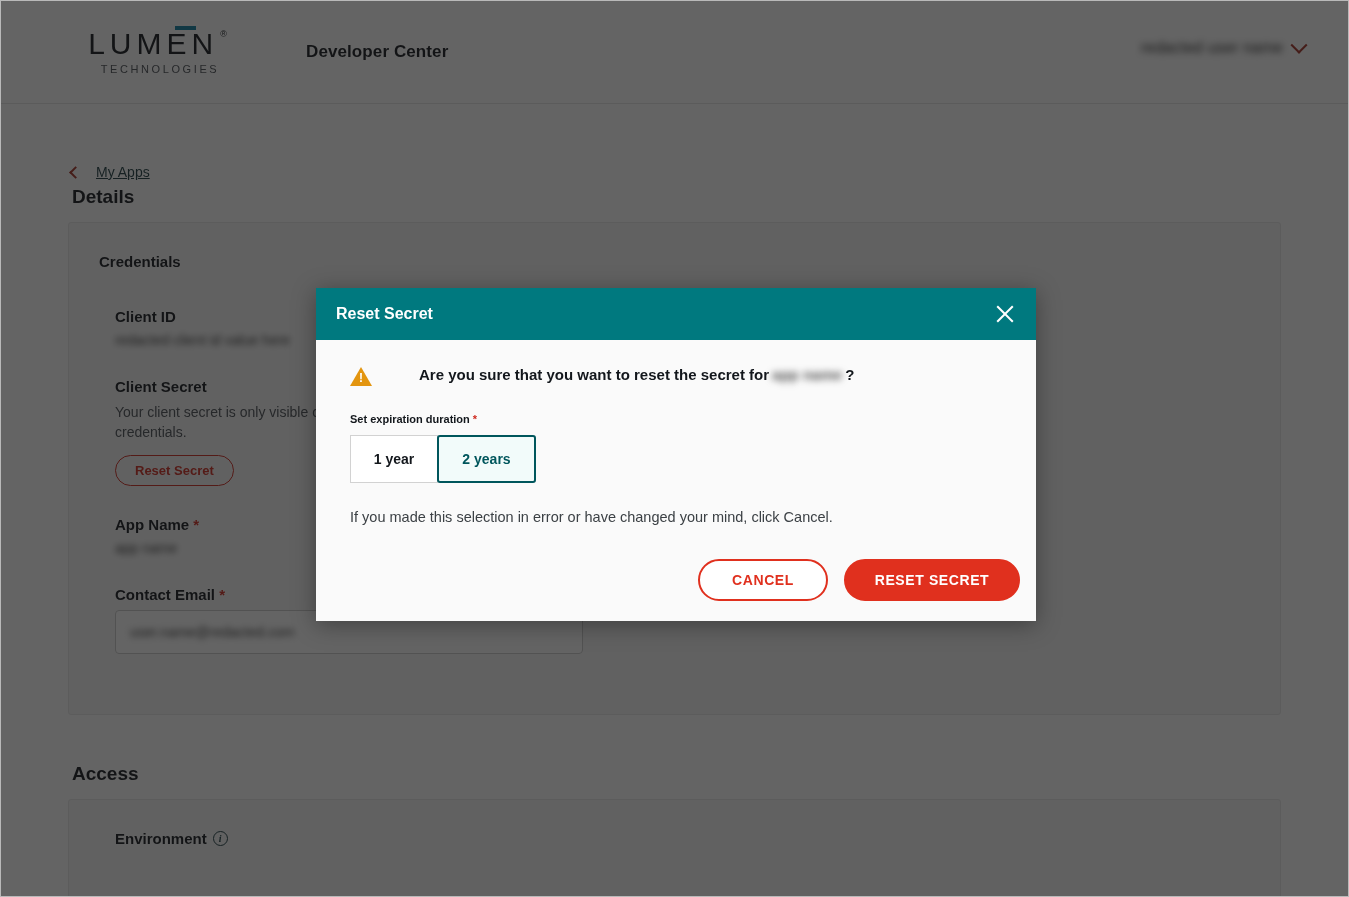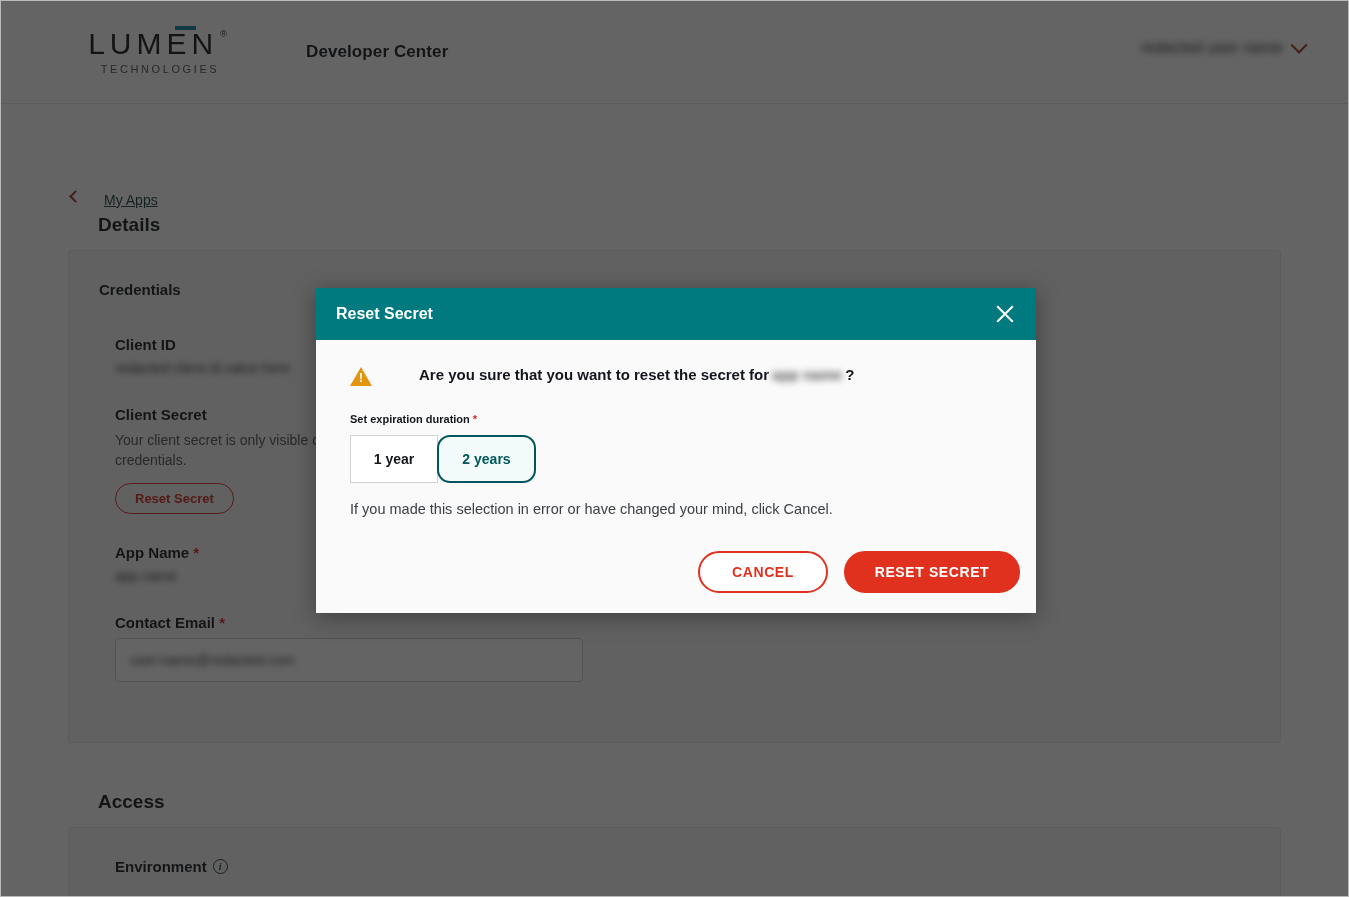"My Apps" .crumb { align-items: flex-start -> center; gap: 24px -> 16px; margin-top: 28px -> none }
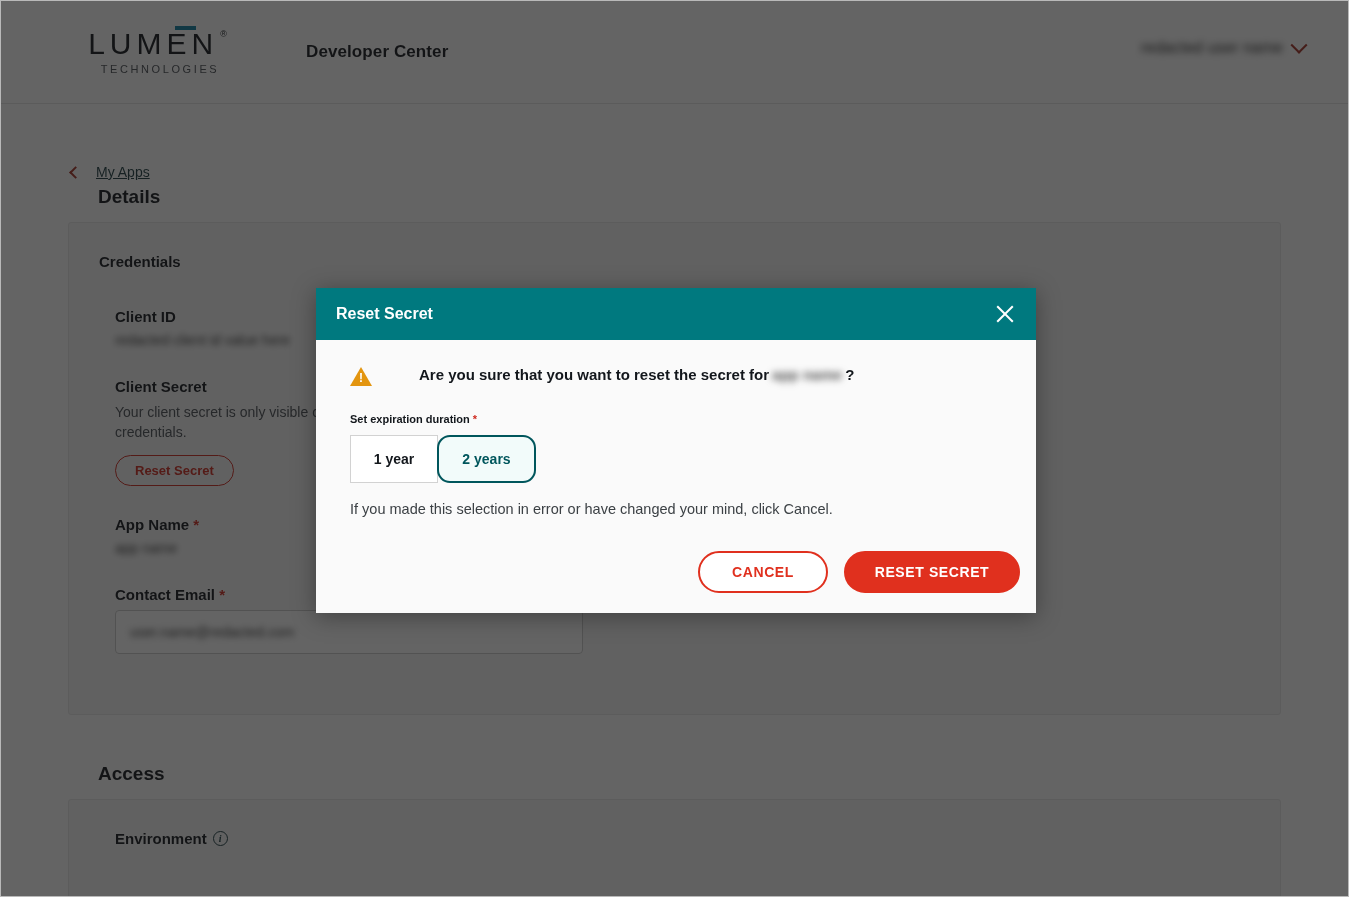"Details" .section-title { margin: 0 0 14px 30px -> 0 0 14px 4px }
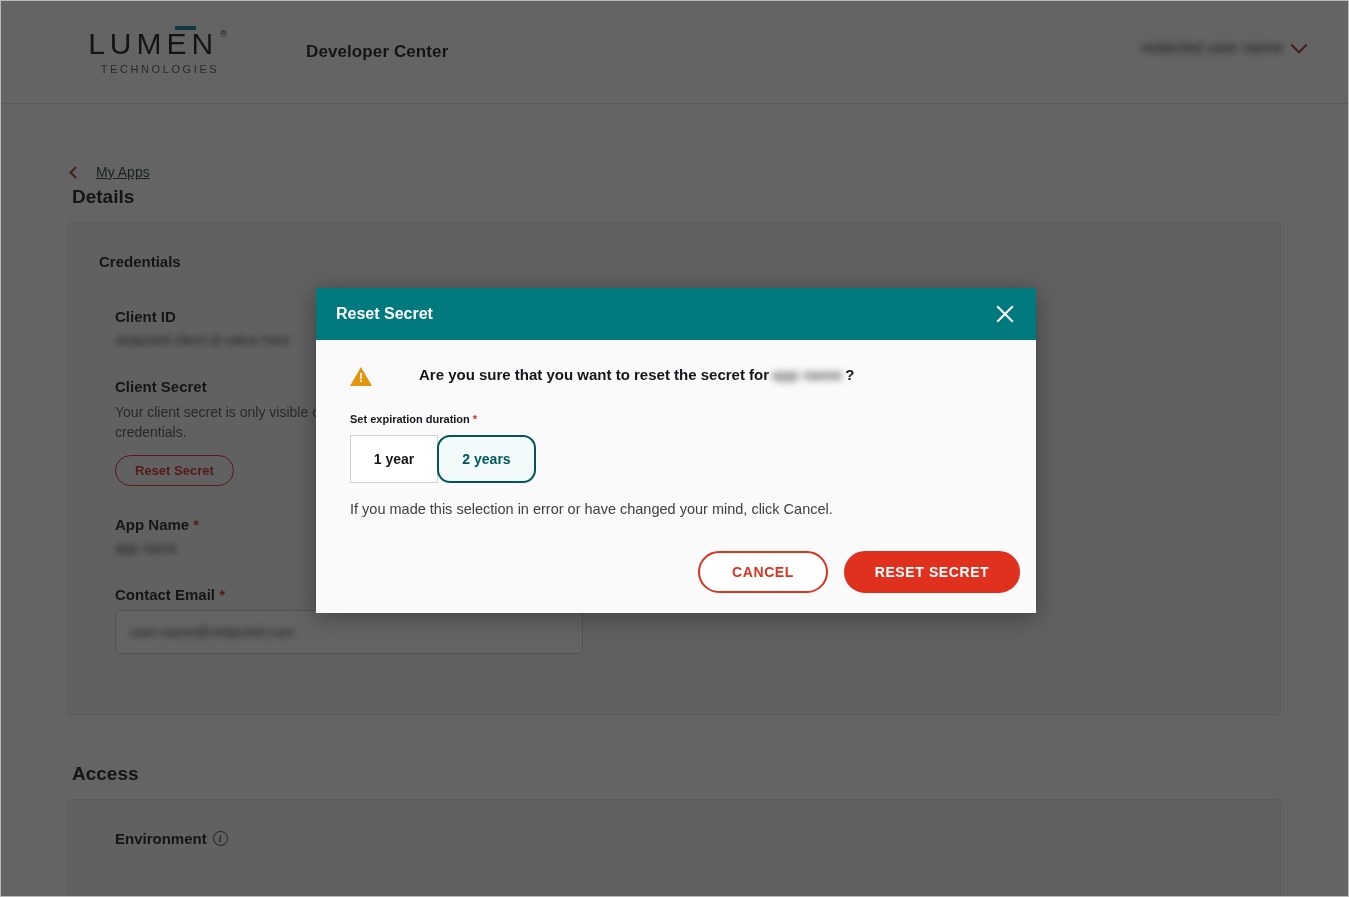"2 years" .toggle-btn.selected { border-radius: 13px -> 3px }
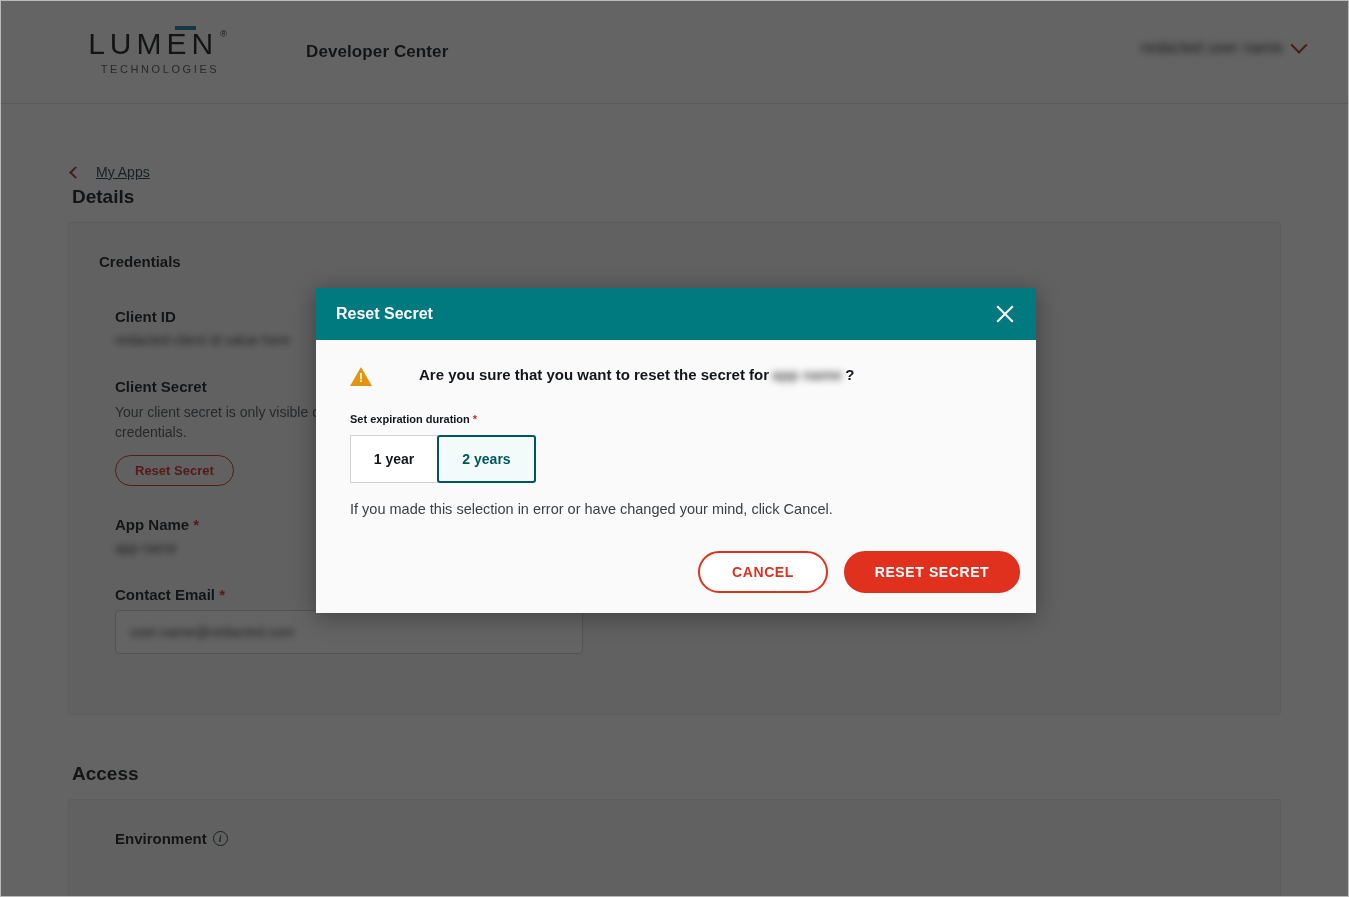"If you made this selection" .hint { margin-top: 18px -> 26px }
